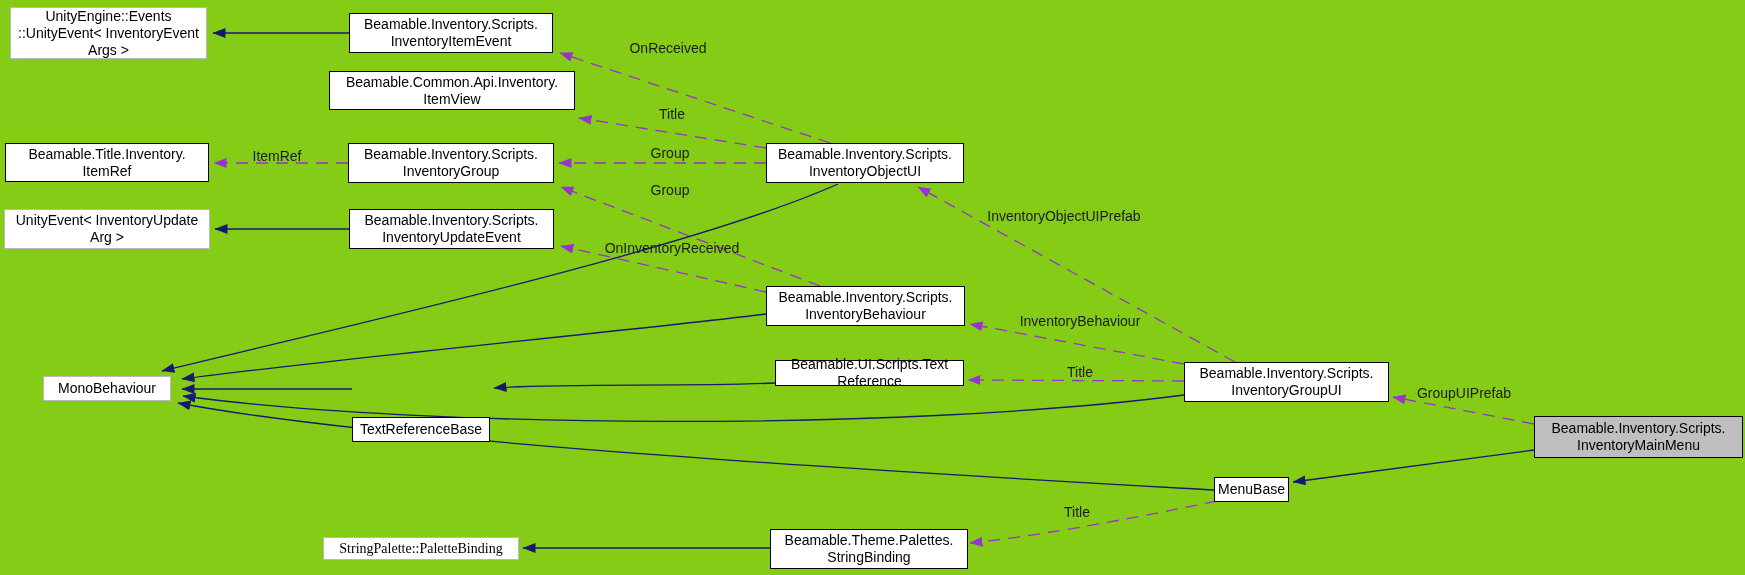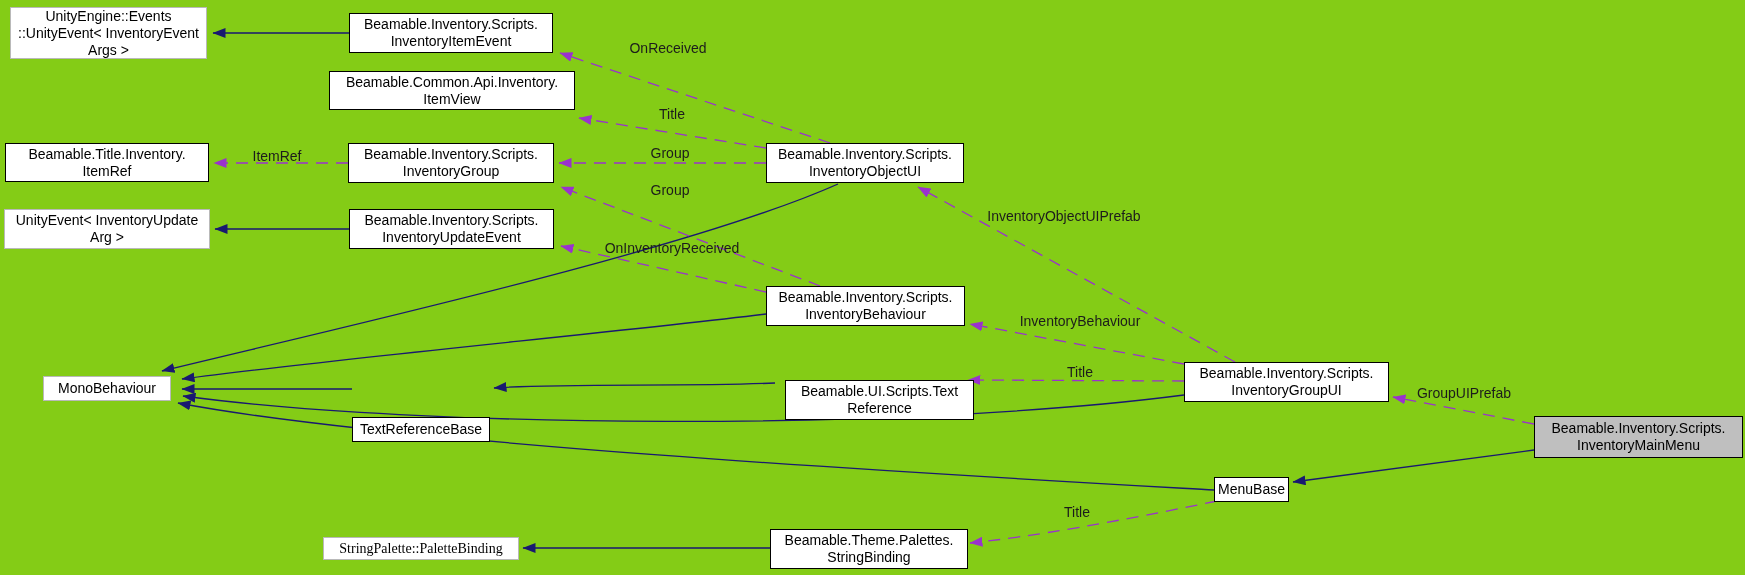"Beamable.UI.Scripts.Text" div.node { height: 40px -> 26px; margin-left: 10px -> none; top: 380px -> 360px }
